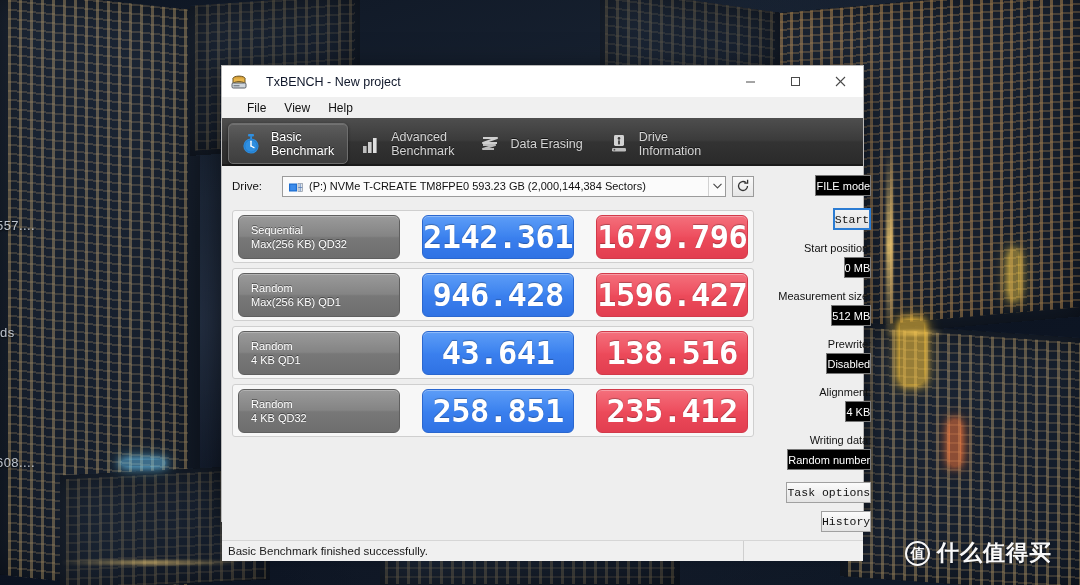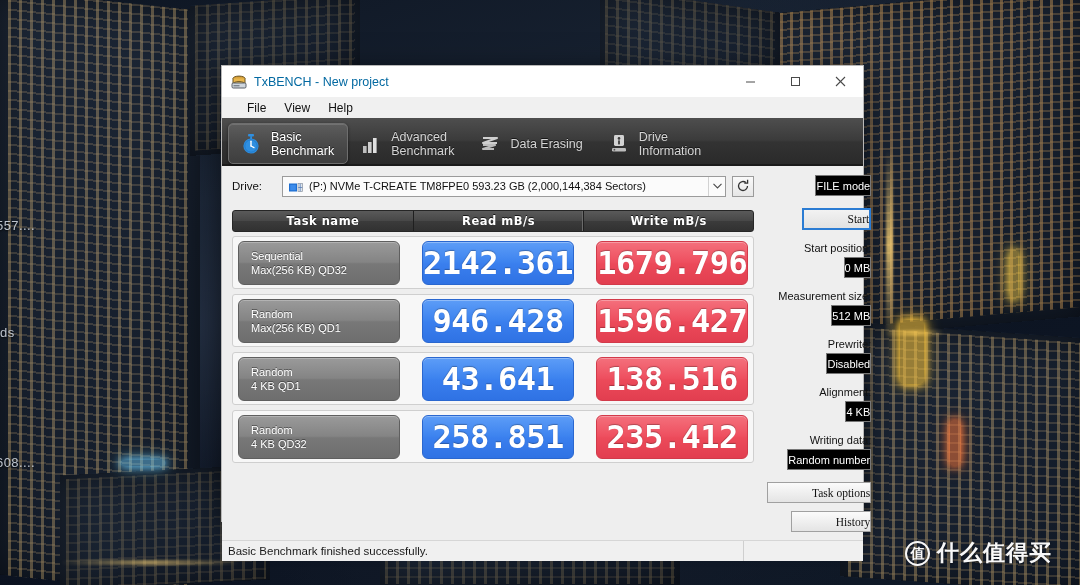"TxBENCH - New project" #titlebar .title-text { color: #0369a1 -> #0f172a; margin-left: none -> 12px }
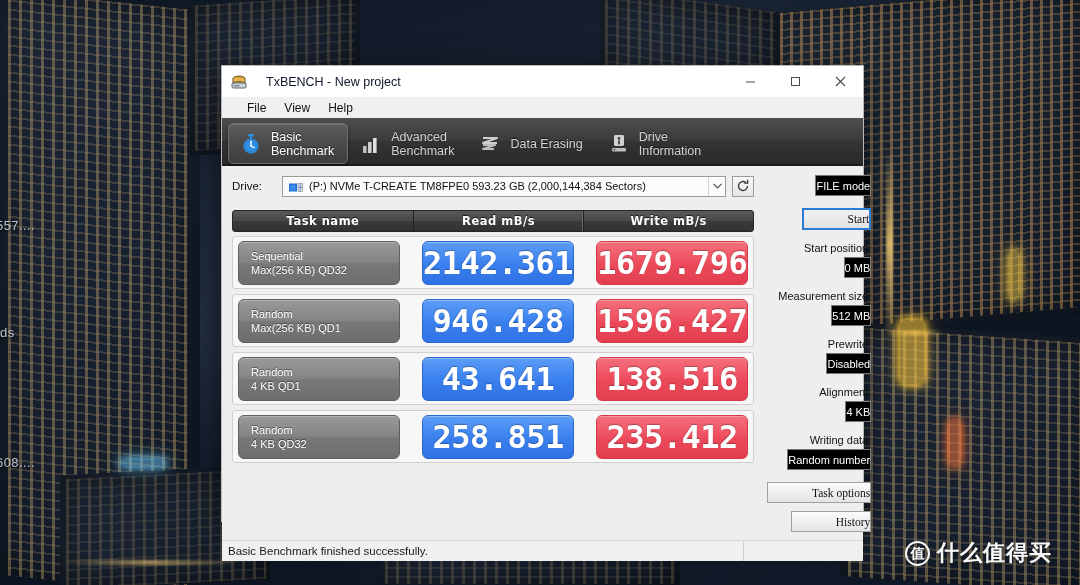"Task name" div { html: <div> <div>Task name</div> <div>Read mB/s</div> <div>Write mB/s</div> </div> -> none }
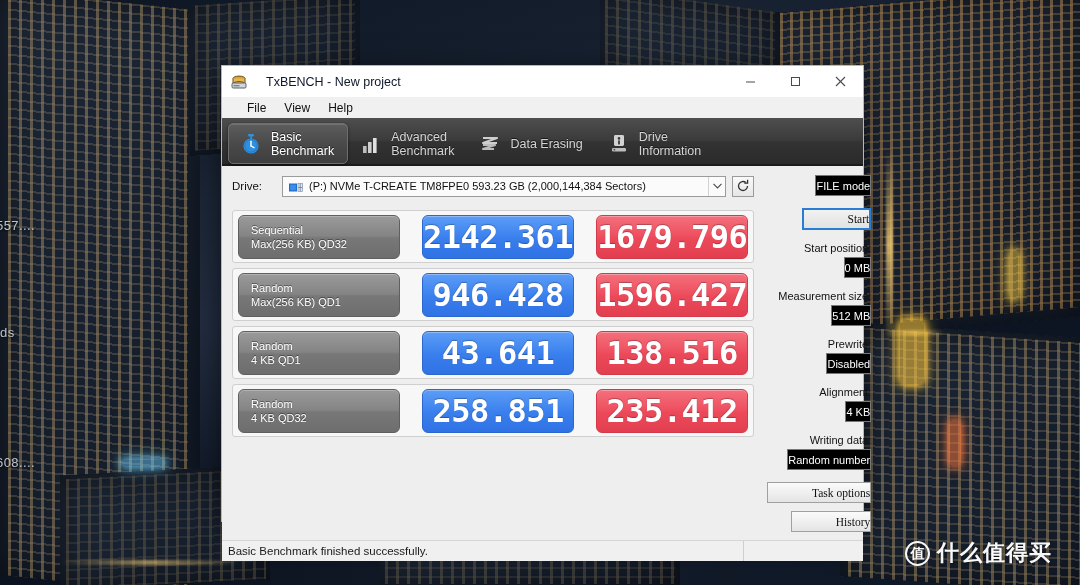"Start" .gray-btn { font-family: Liberation Serif, serif -> Liberation Mono, monospace; padding-left: 44px -> none }
